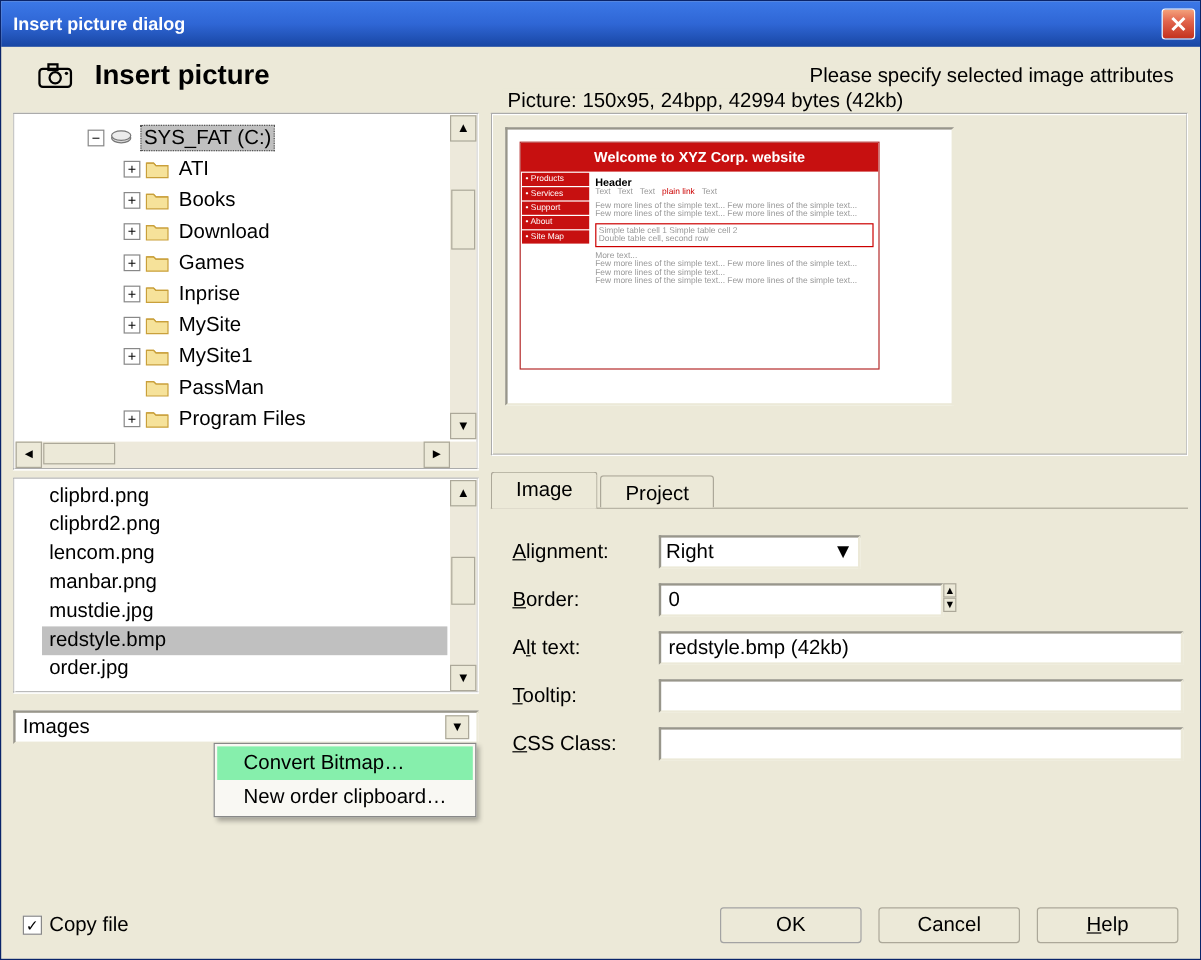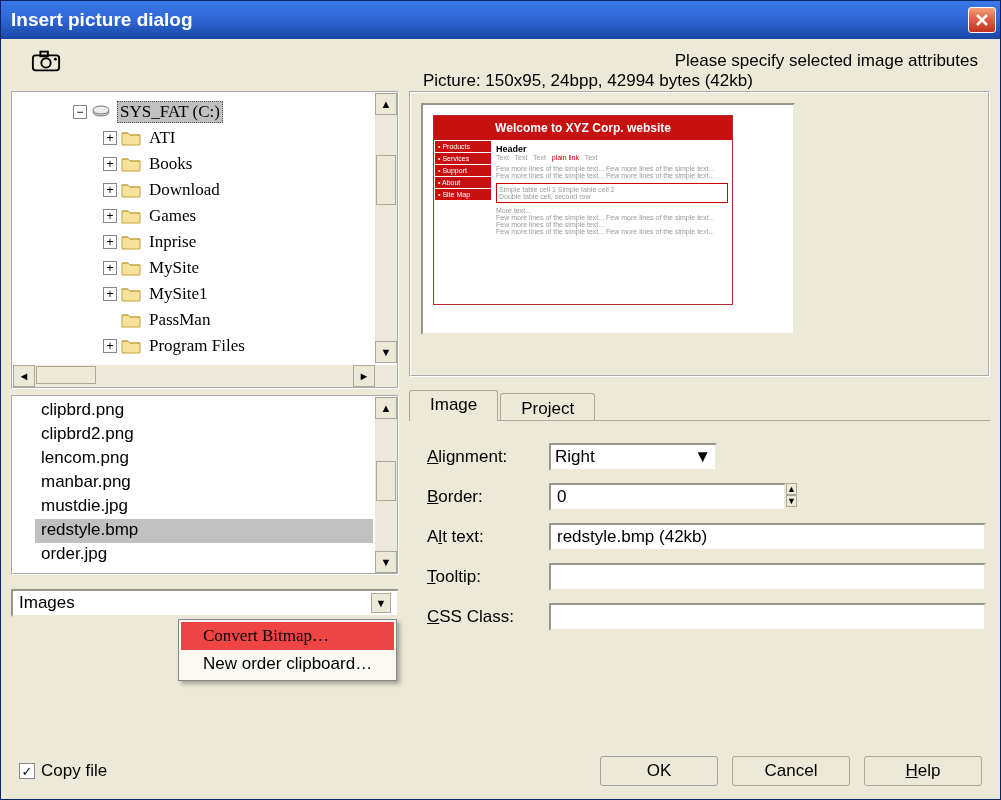"Insert picture dialog" .titlebar .title-text { font-size: 19px -> 15px }
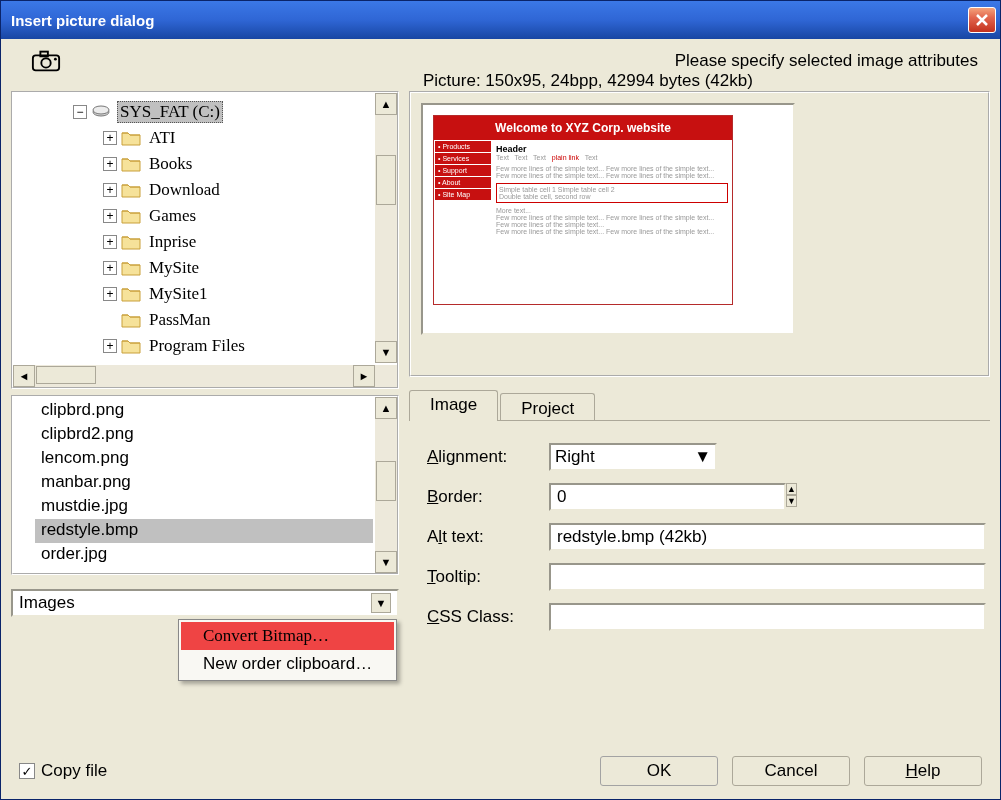"Insert picture" span.hdr-title { html: none -> <span>Insert picture</span> }
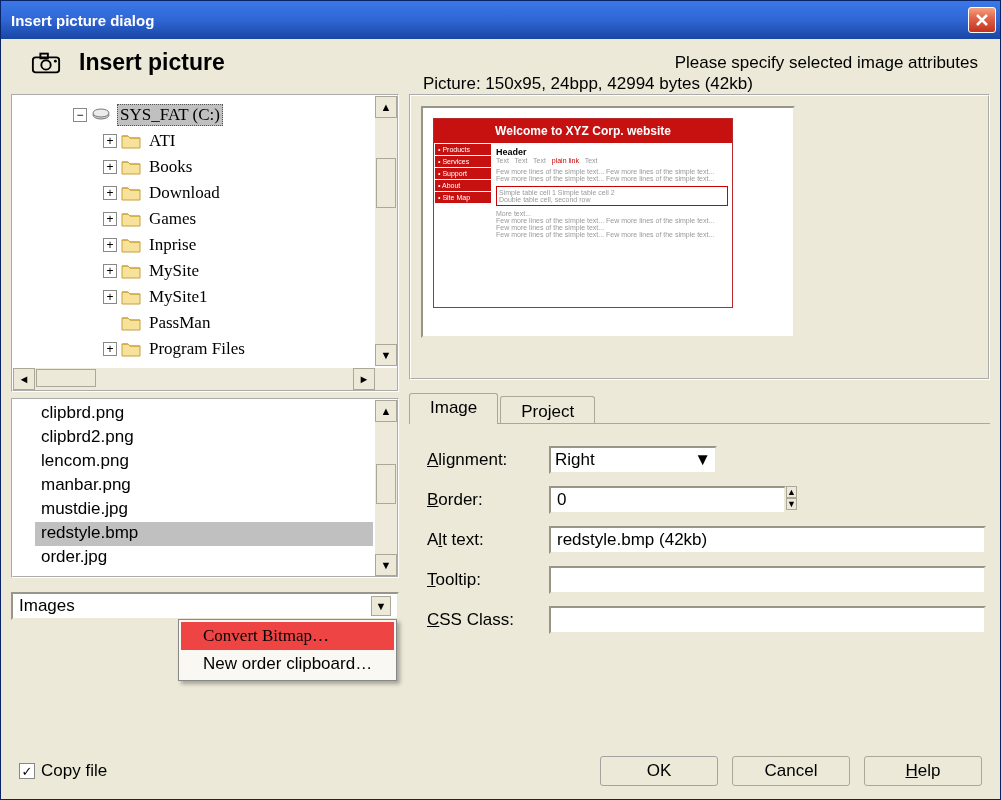"SYS_FAT (C:)" .tree-row .label { font-family: Liberation Serif, serif -> none }
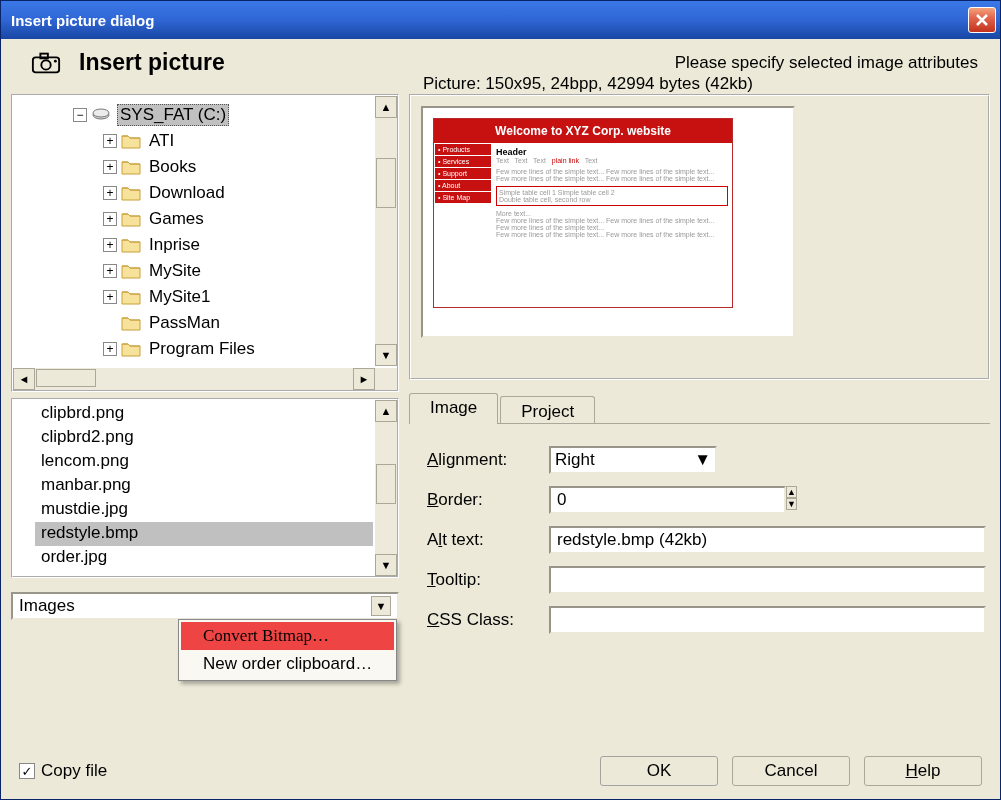"Convert Bitmap…" .ctx-item.hover { background: #ef4444 -> #86efac; font-family: Liberation Serif, serif -> none }
